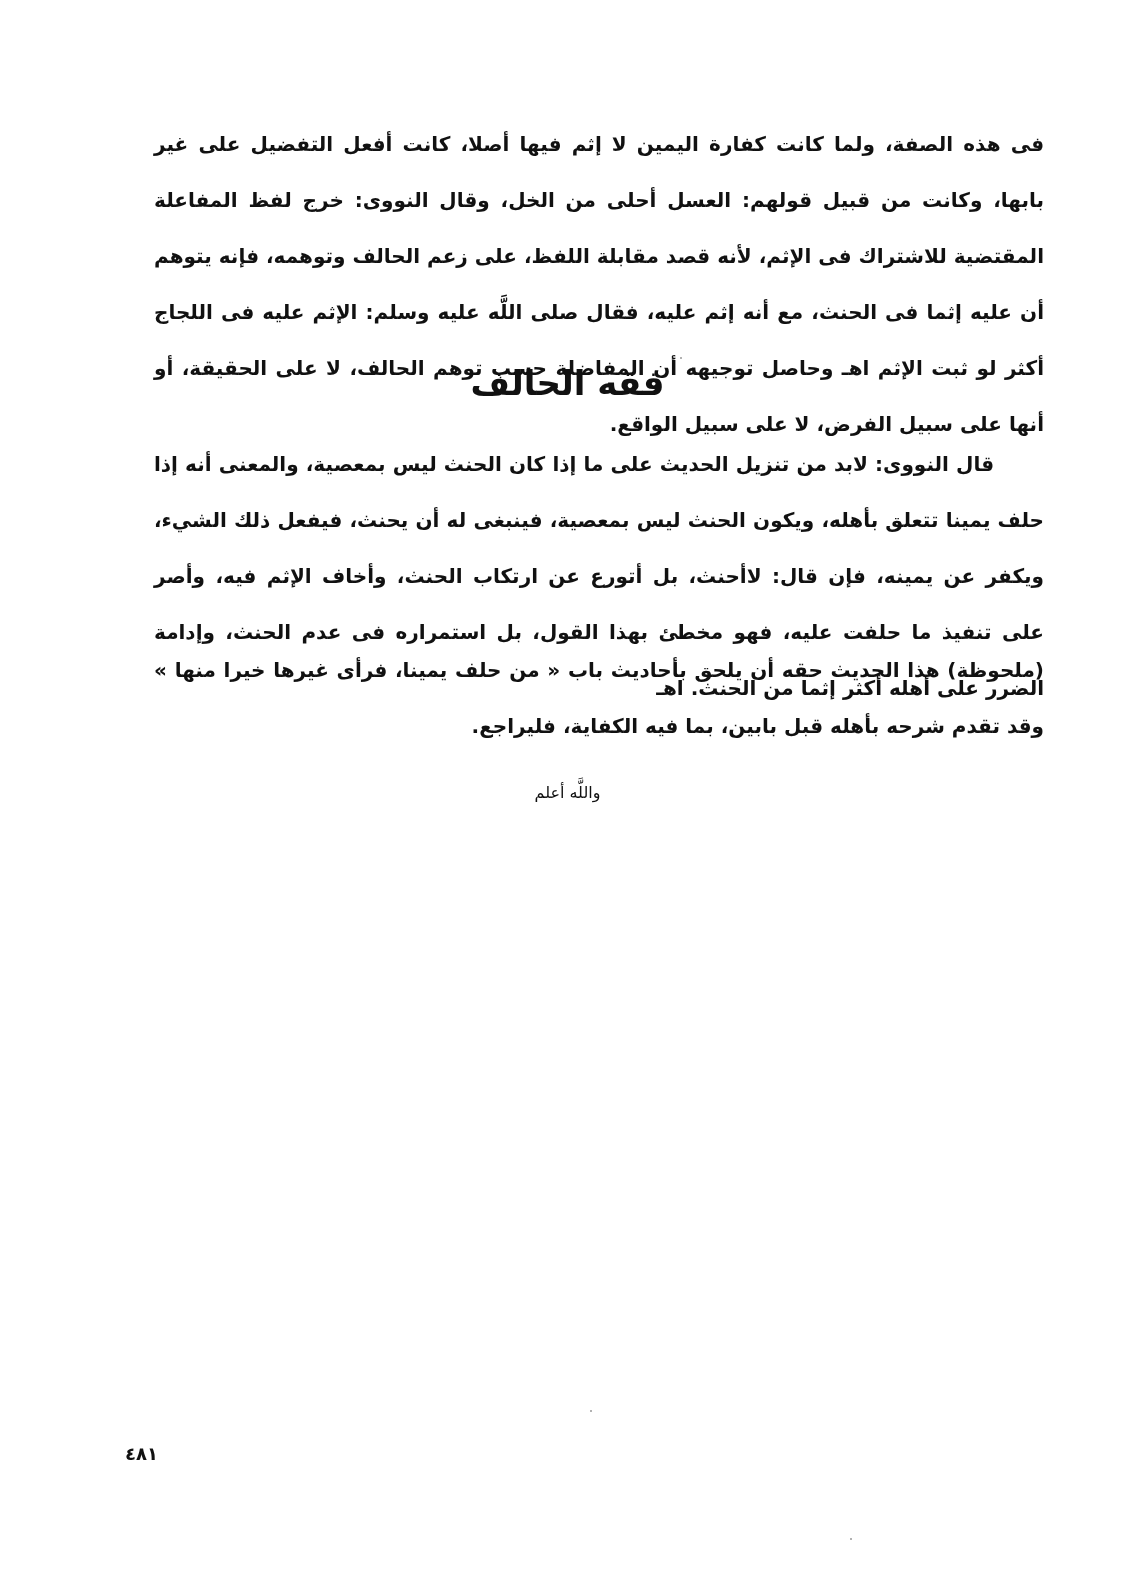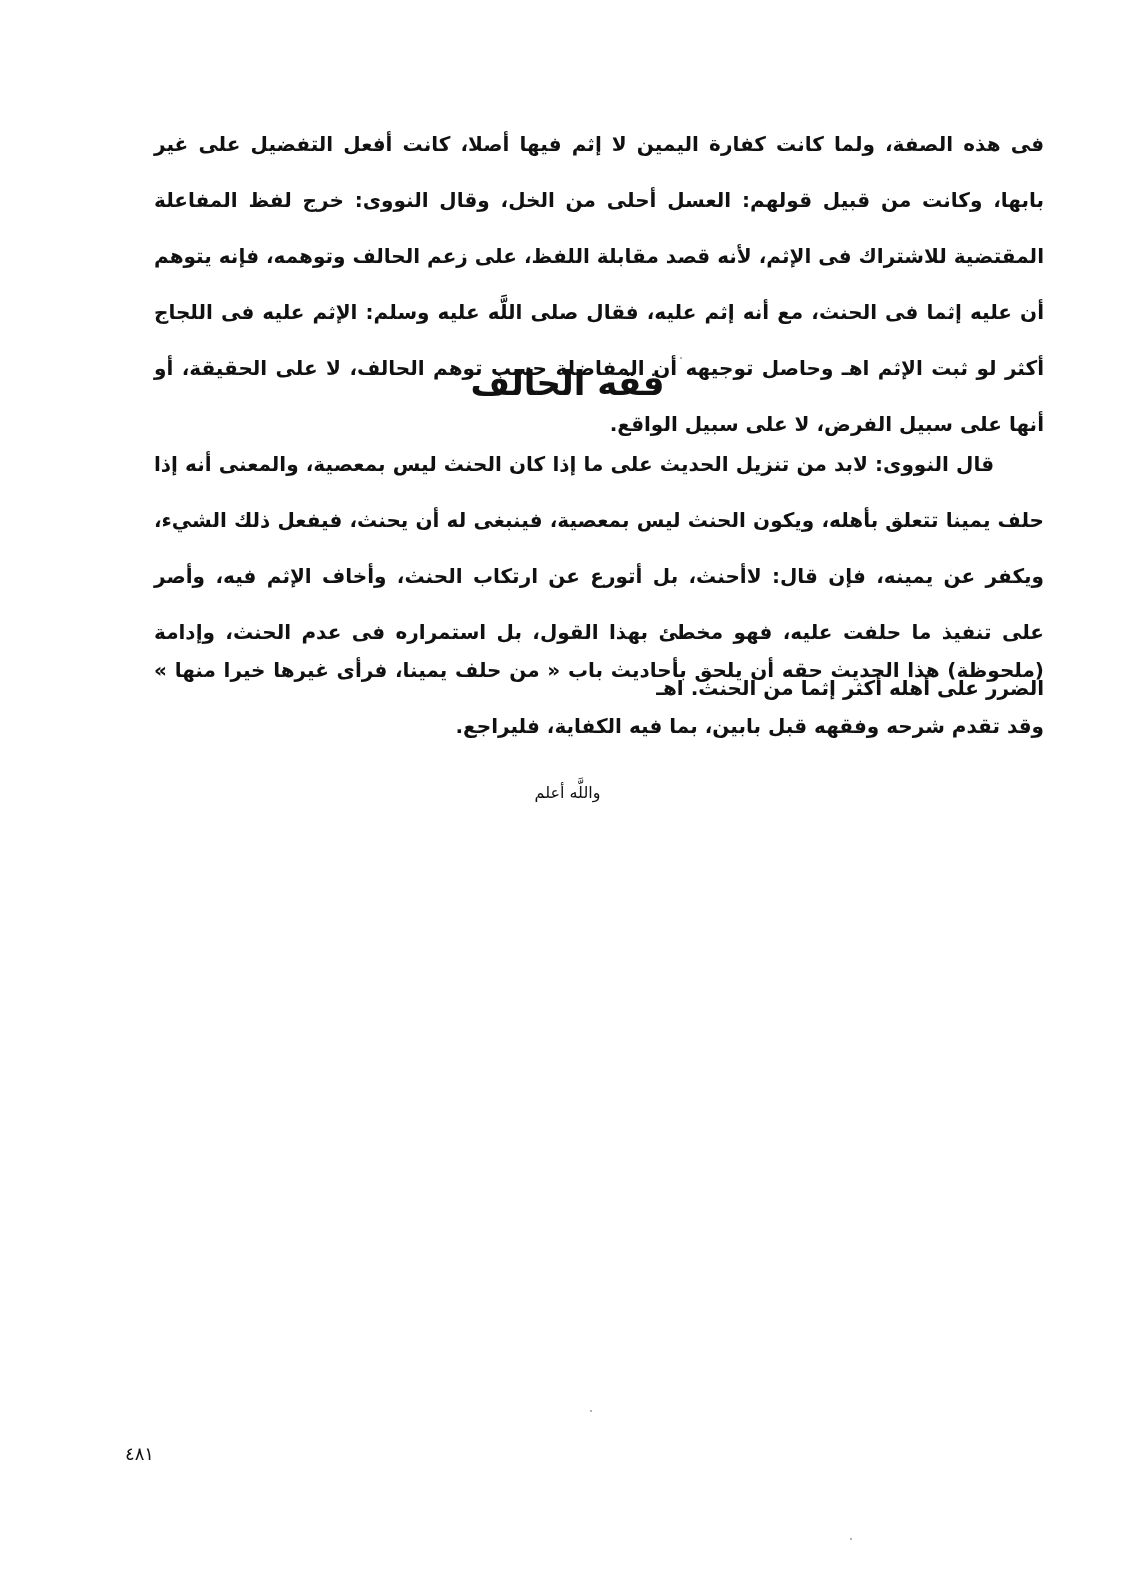"(ملحوظة) هذا الحديث حقه أن" p.text-block { text: وفقهه -> بأهله }
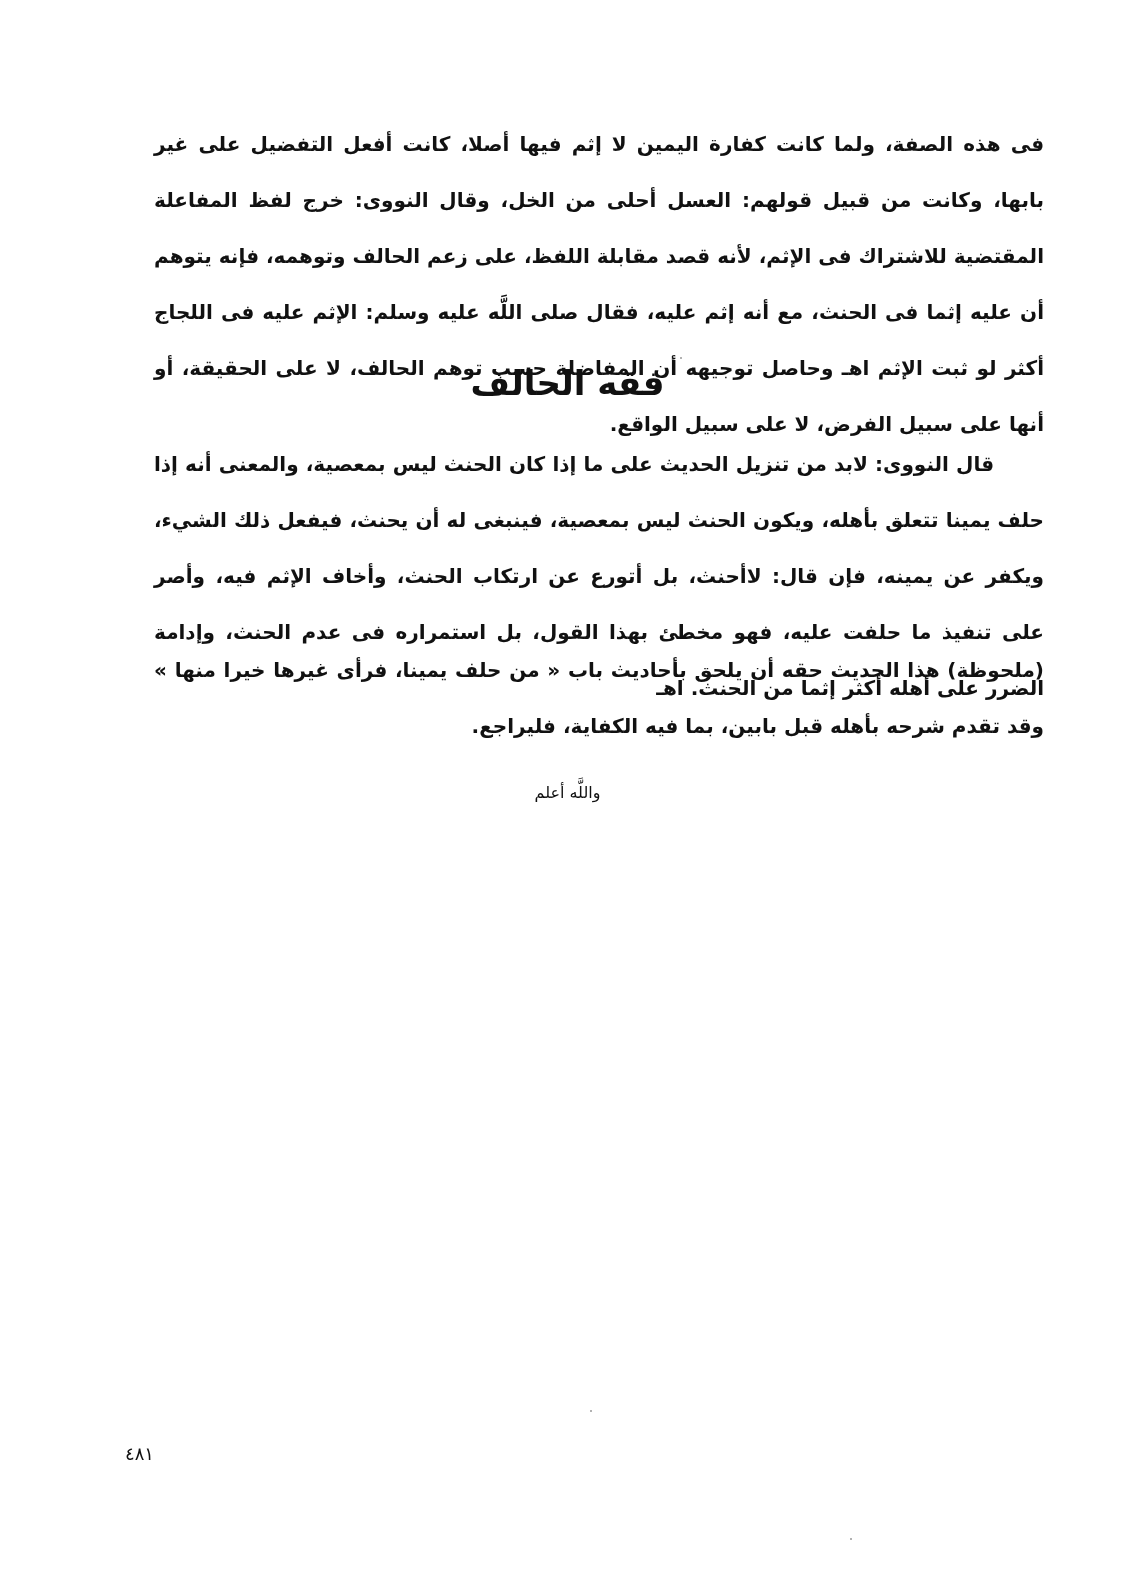"٤٨١" .page-number { font-weight: normal -> bold }
